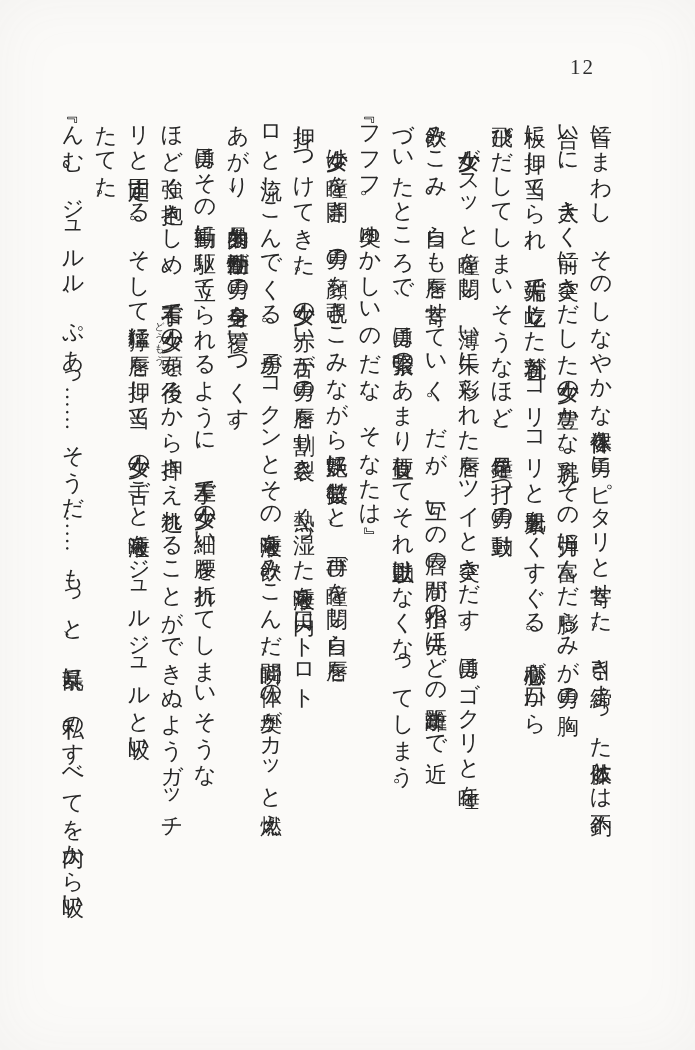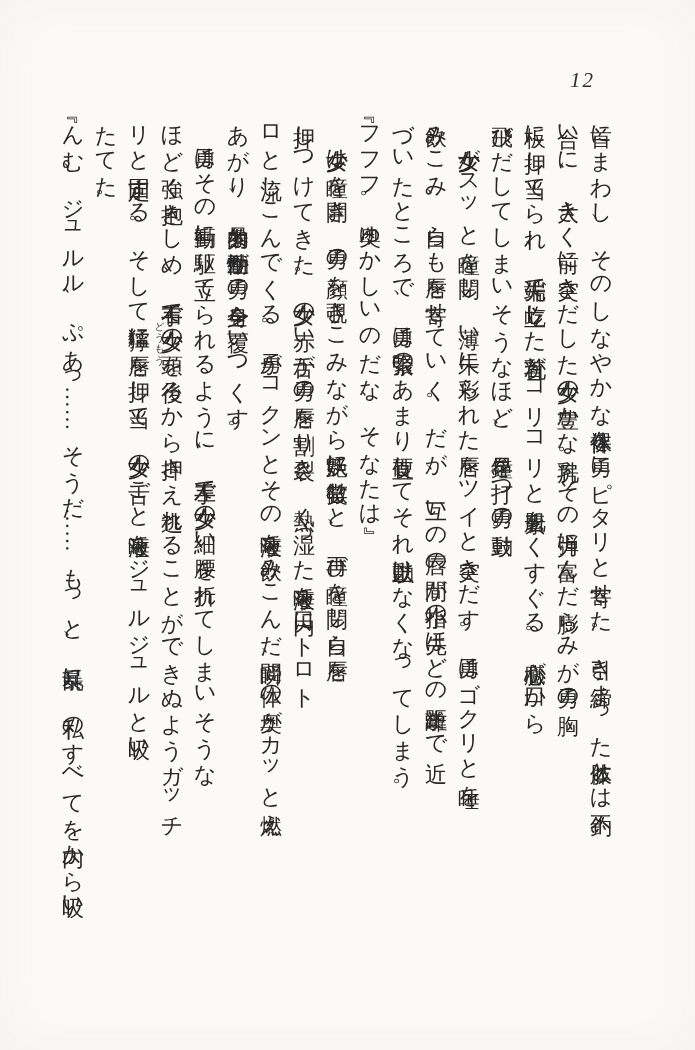"12" .page-number { font-style: italic -> none; margin-top: 13px -> none }
